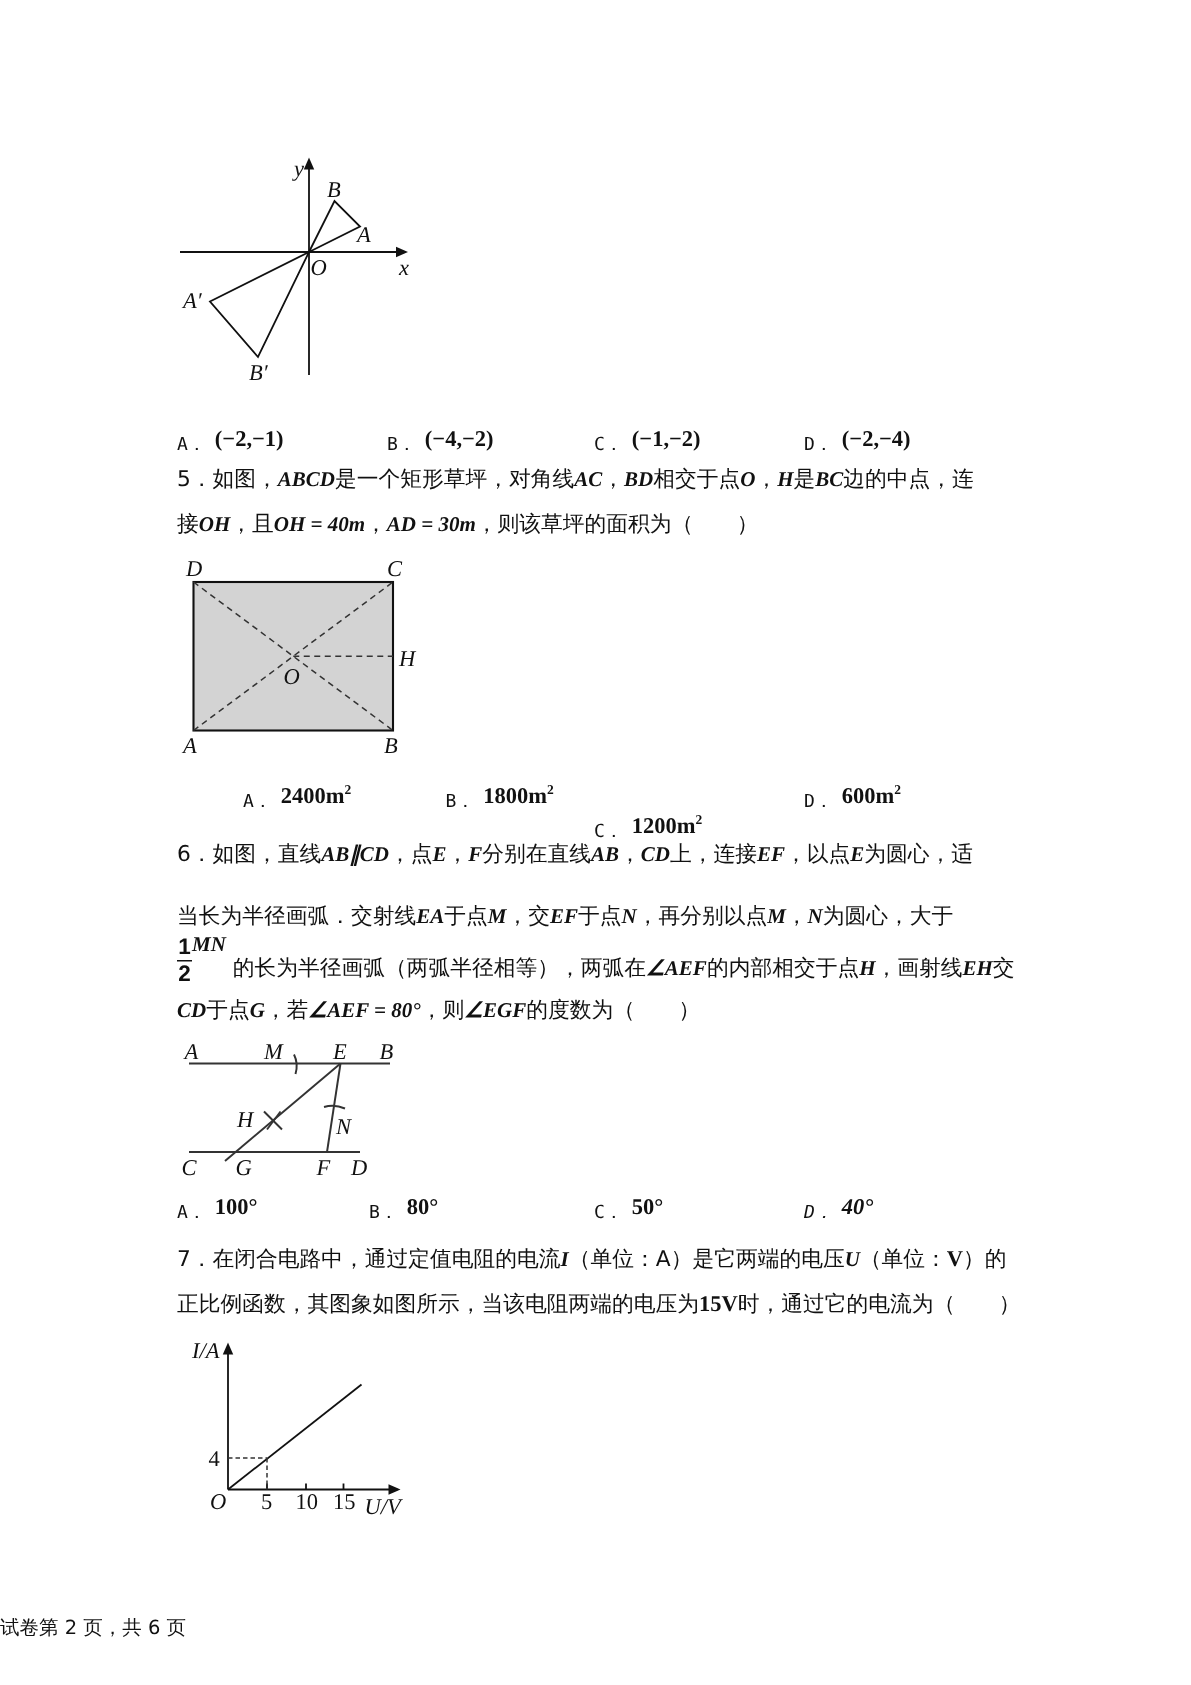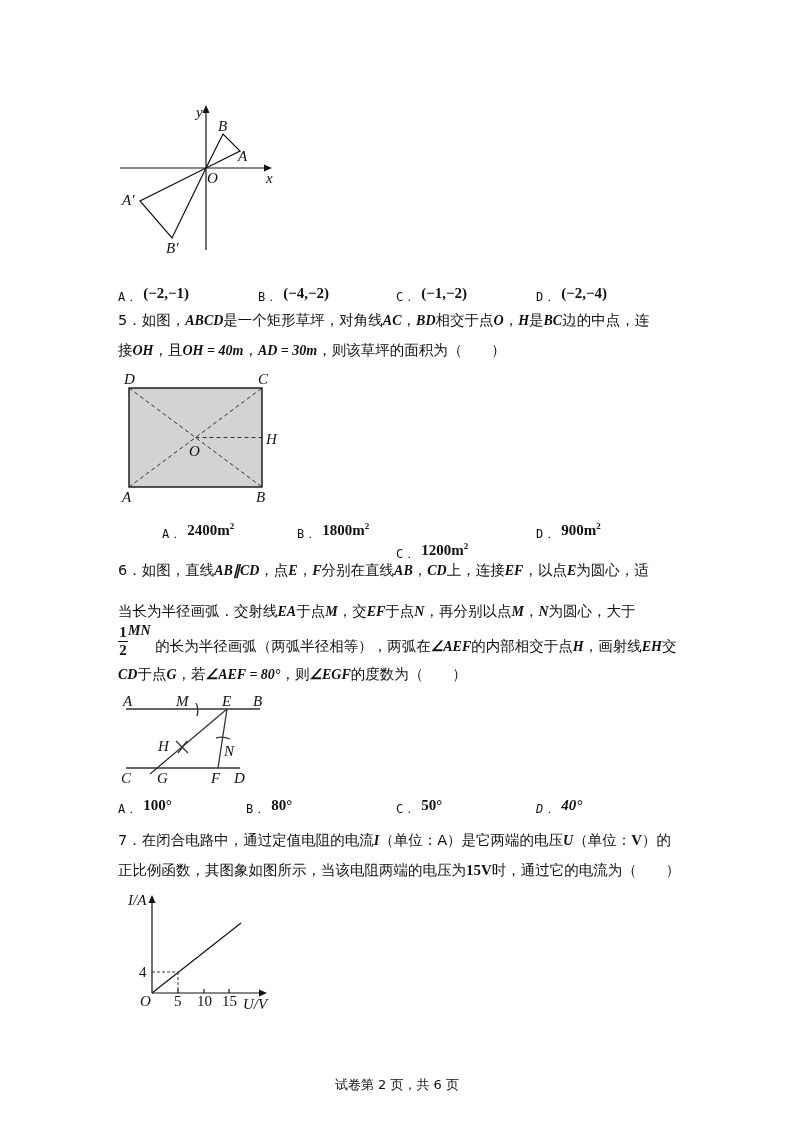"900m" span { text: 900m -> 600m }
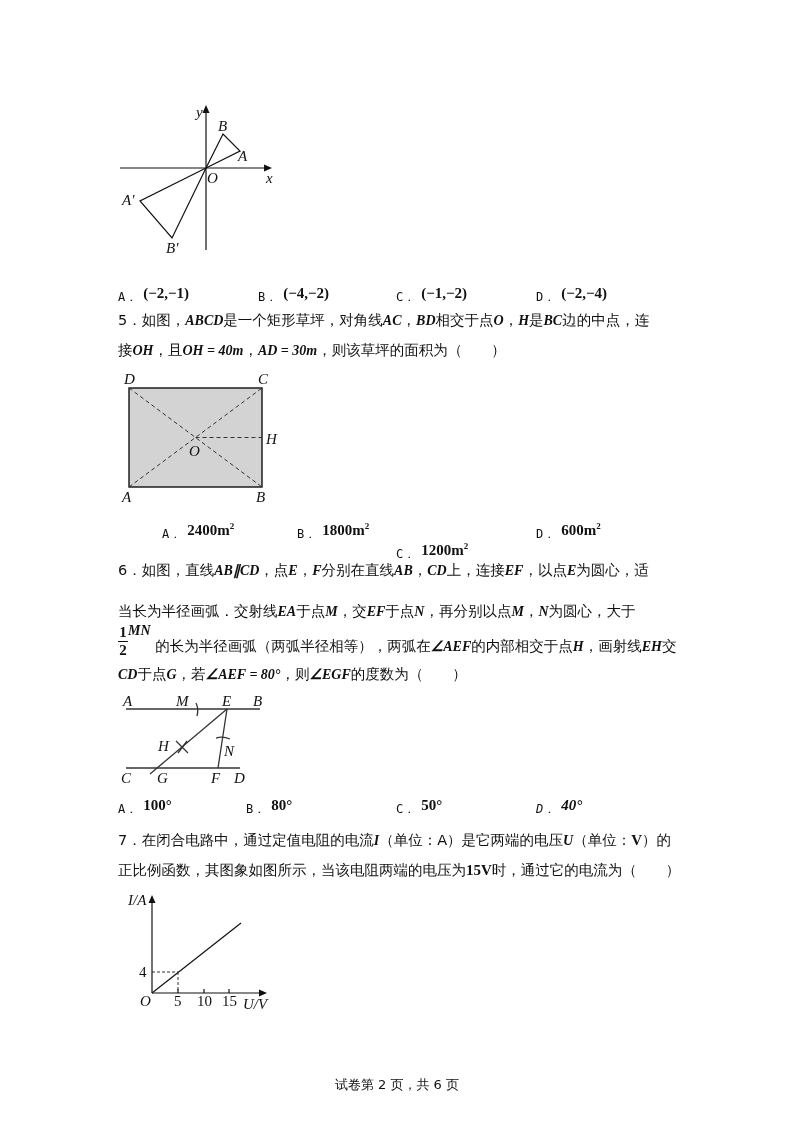"12" .frac { font-family: Liberation Serif, serif -> Liberation Sans, sans-serif }
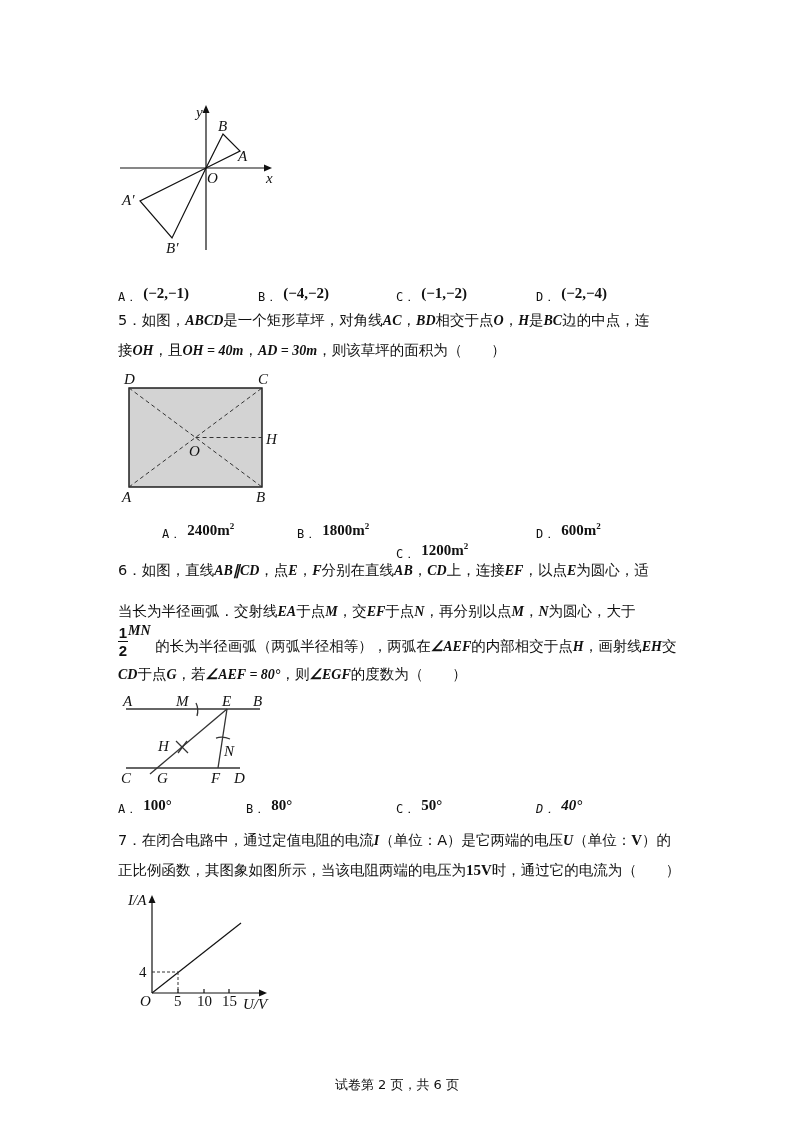"试卷第 2 页，共 6 页" .footer { text-align: center -> left }
